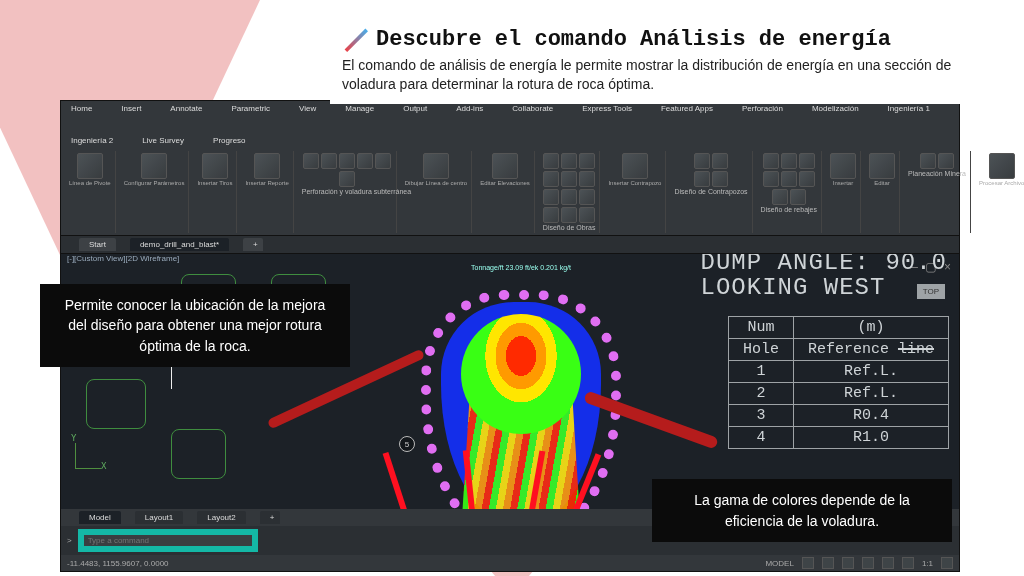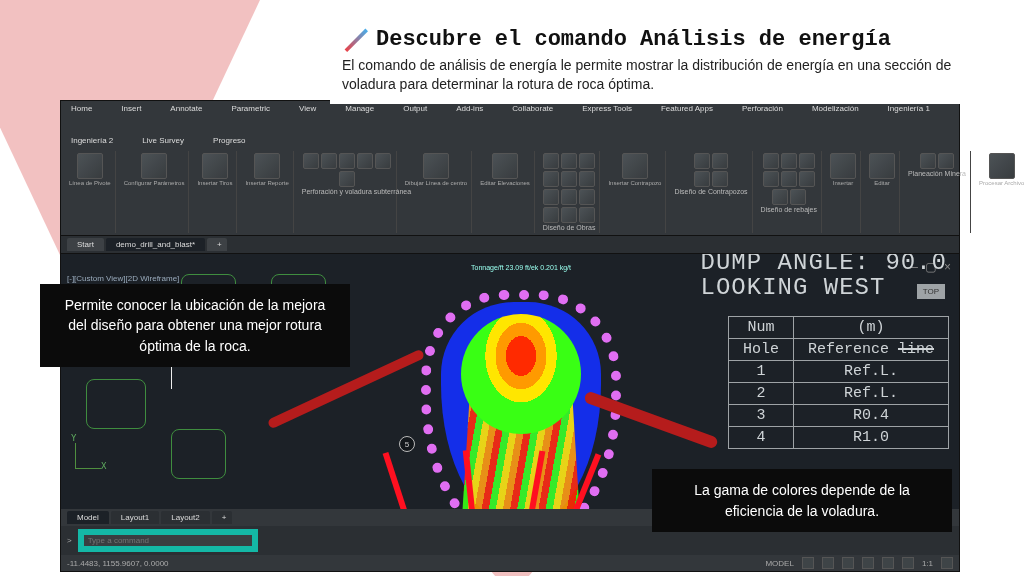"Start" .tab { margin-left: none -> 12px }
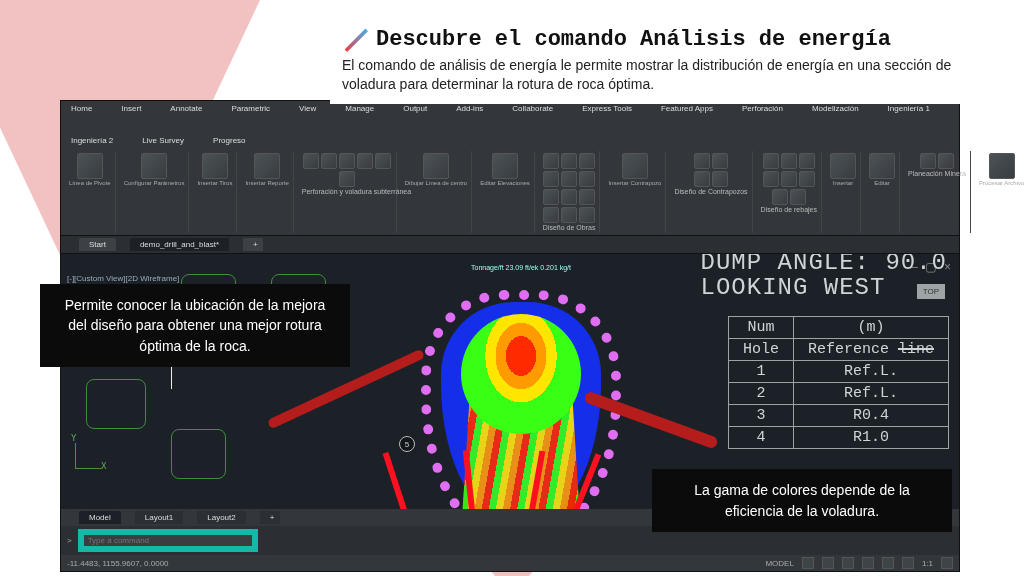"[-][Custom View][2D Wireframe]" .viewport-label { top: 20px -> 0 }
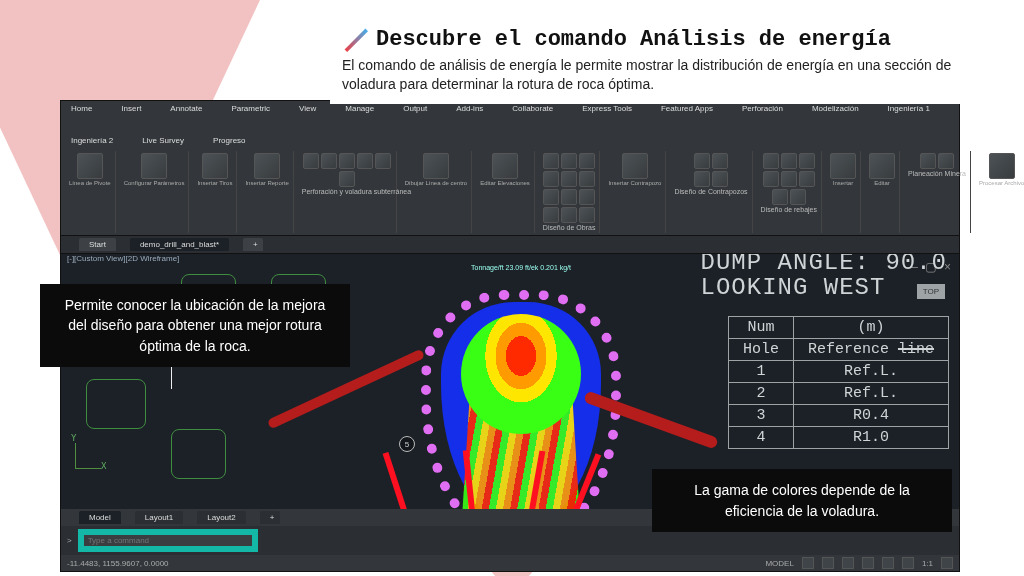"La gama de colores depende" .callout.right { bottom: 44px -> 34px }
